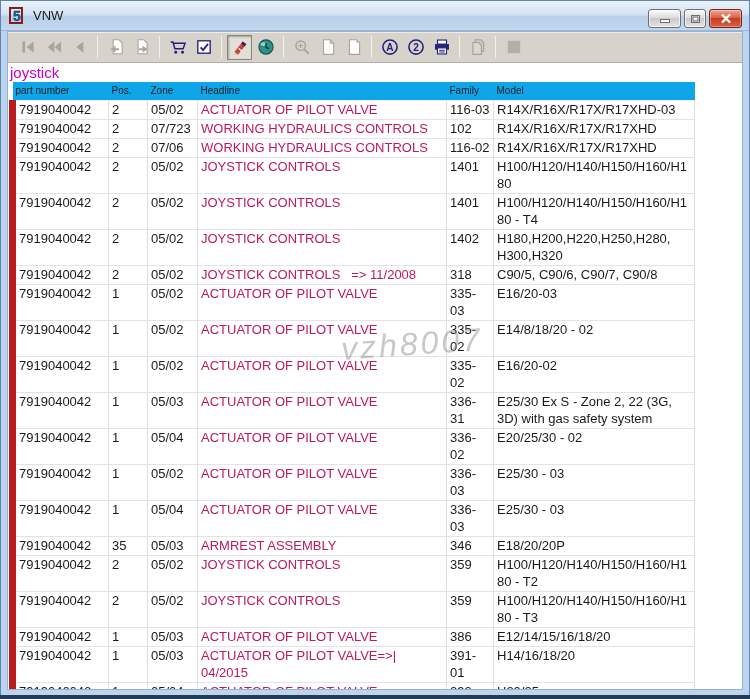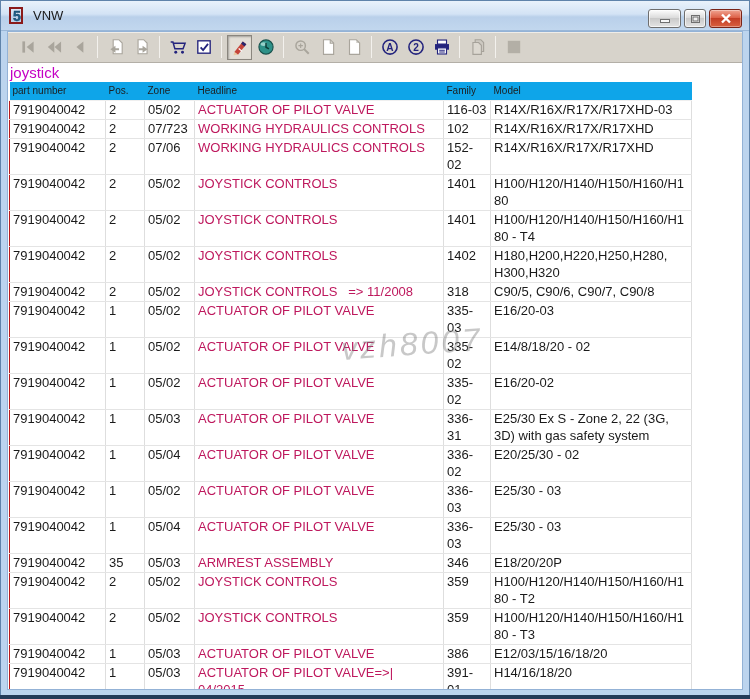"7919040042" table.results td:first-child { border-left: 1px solid #b91c1c -> 7px solid #b91c1c }
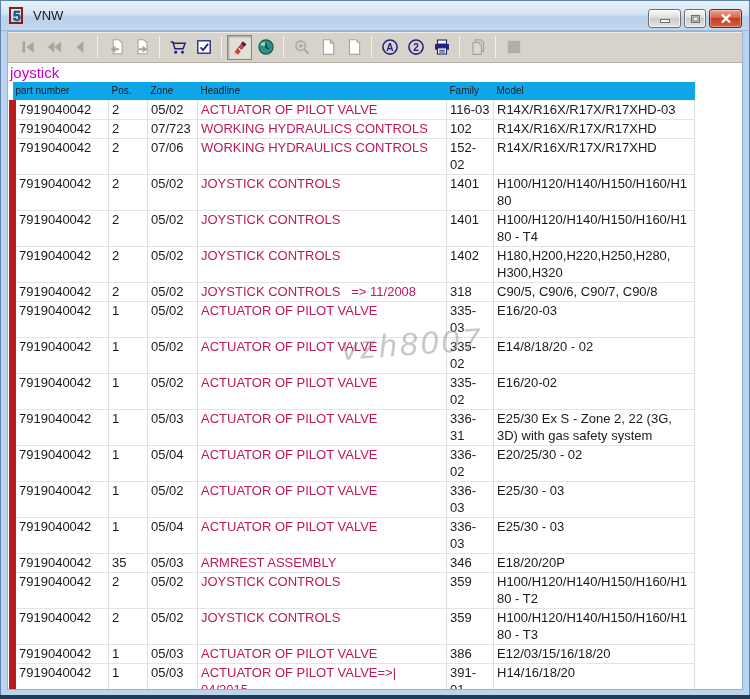"152-02" td.c4 { text: 152-02 -> 116-02 }
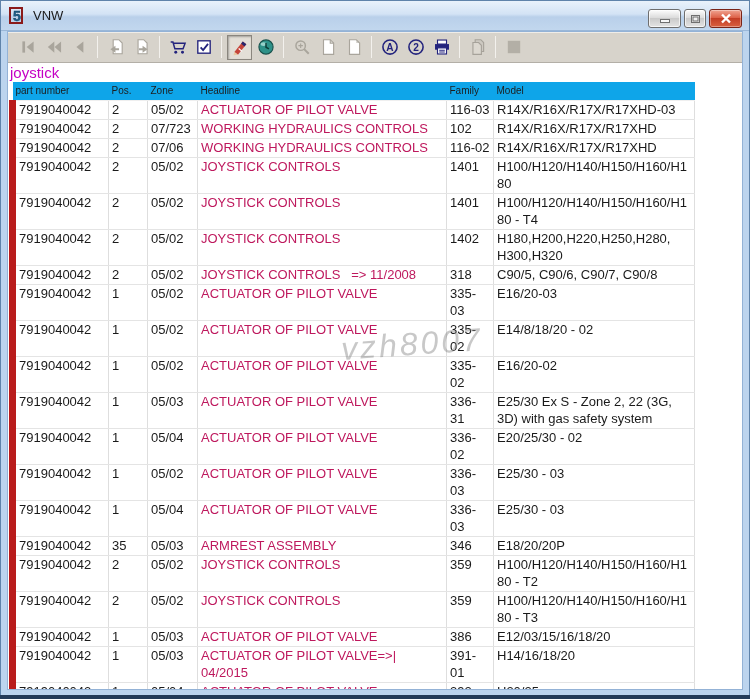"E12/03/15/16/18/20" td.c5 { text: E12/03/15/16/18/20 -> E12/14/15/16/18/20 }
